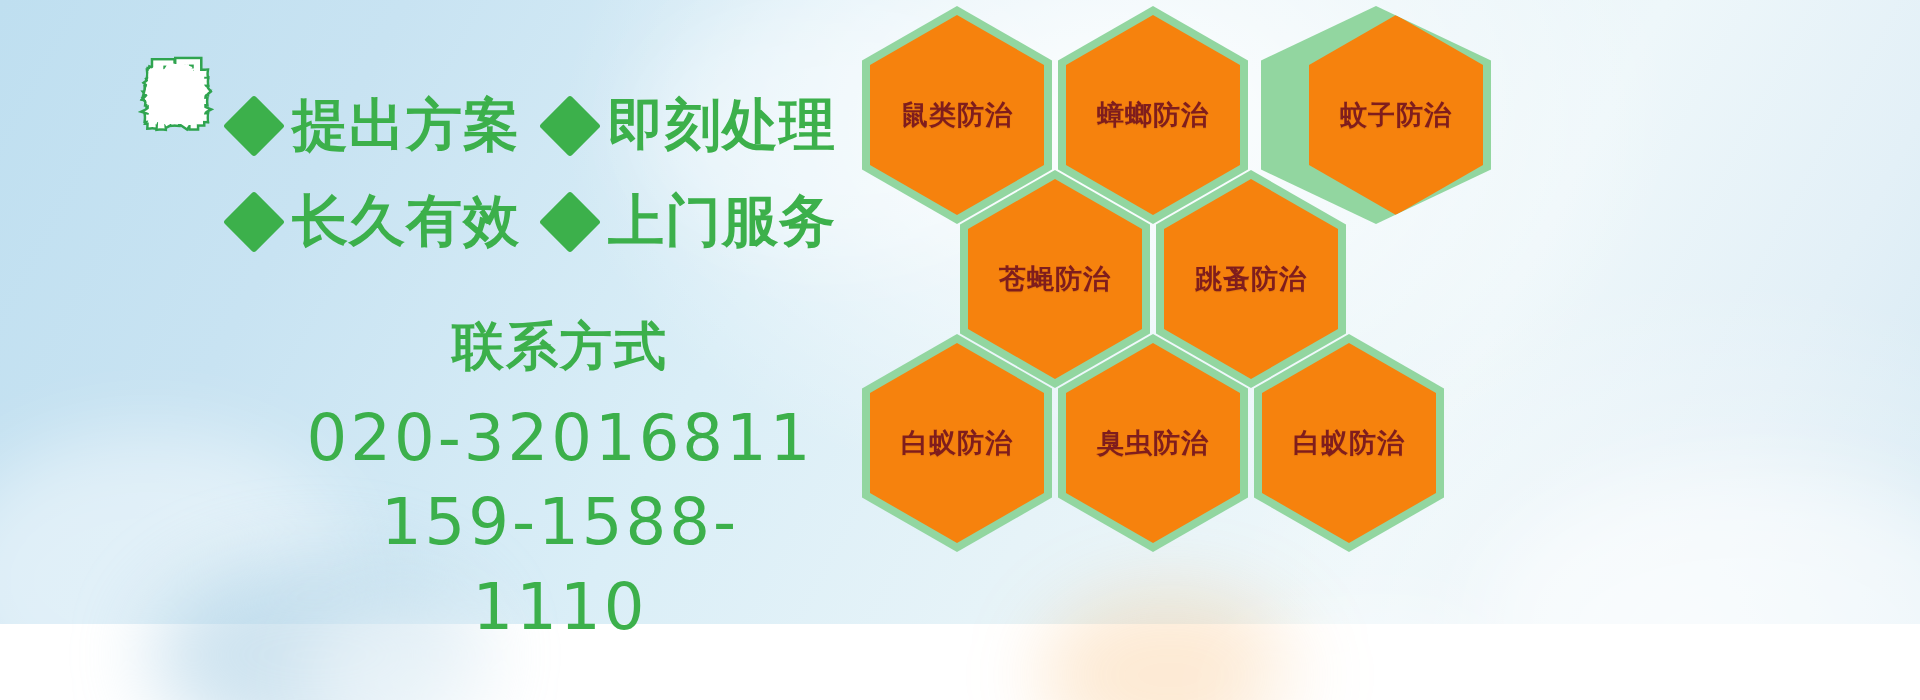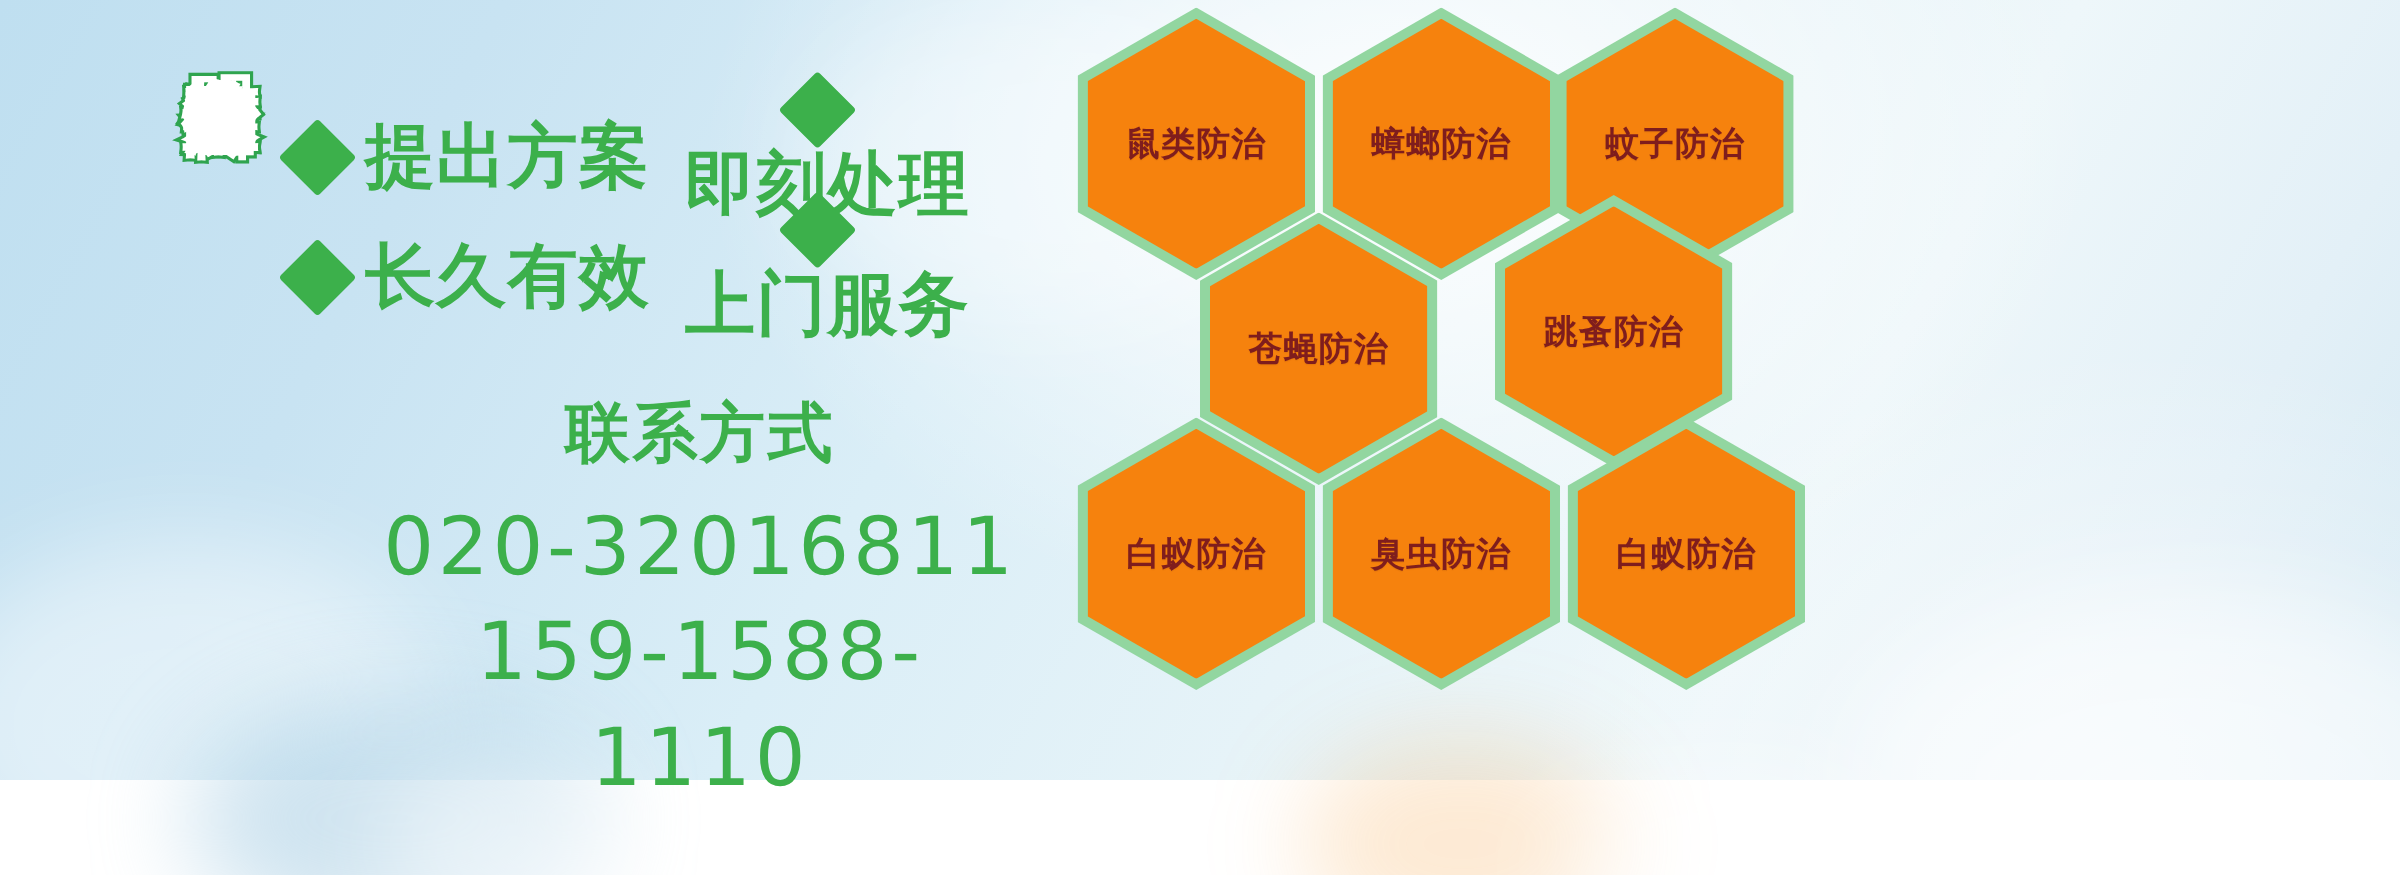"即刻处理" .feature-item + .feature-item { flex-direction: column -> none }
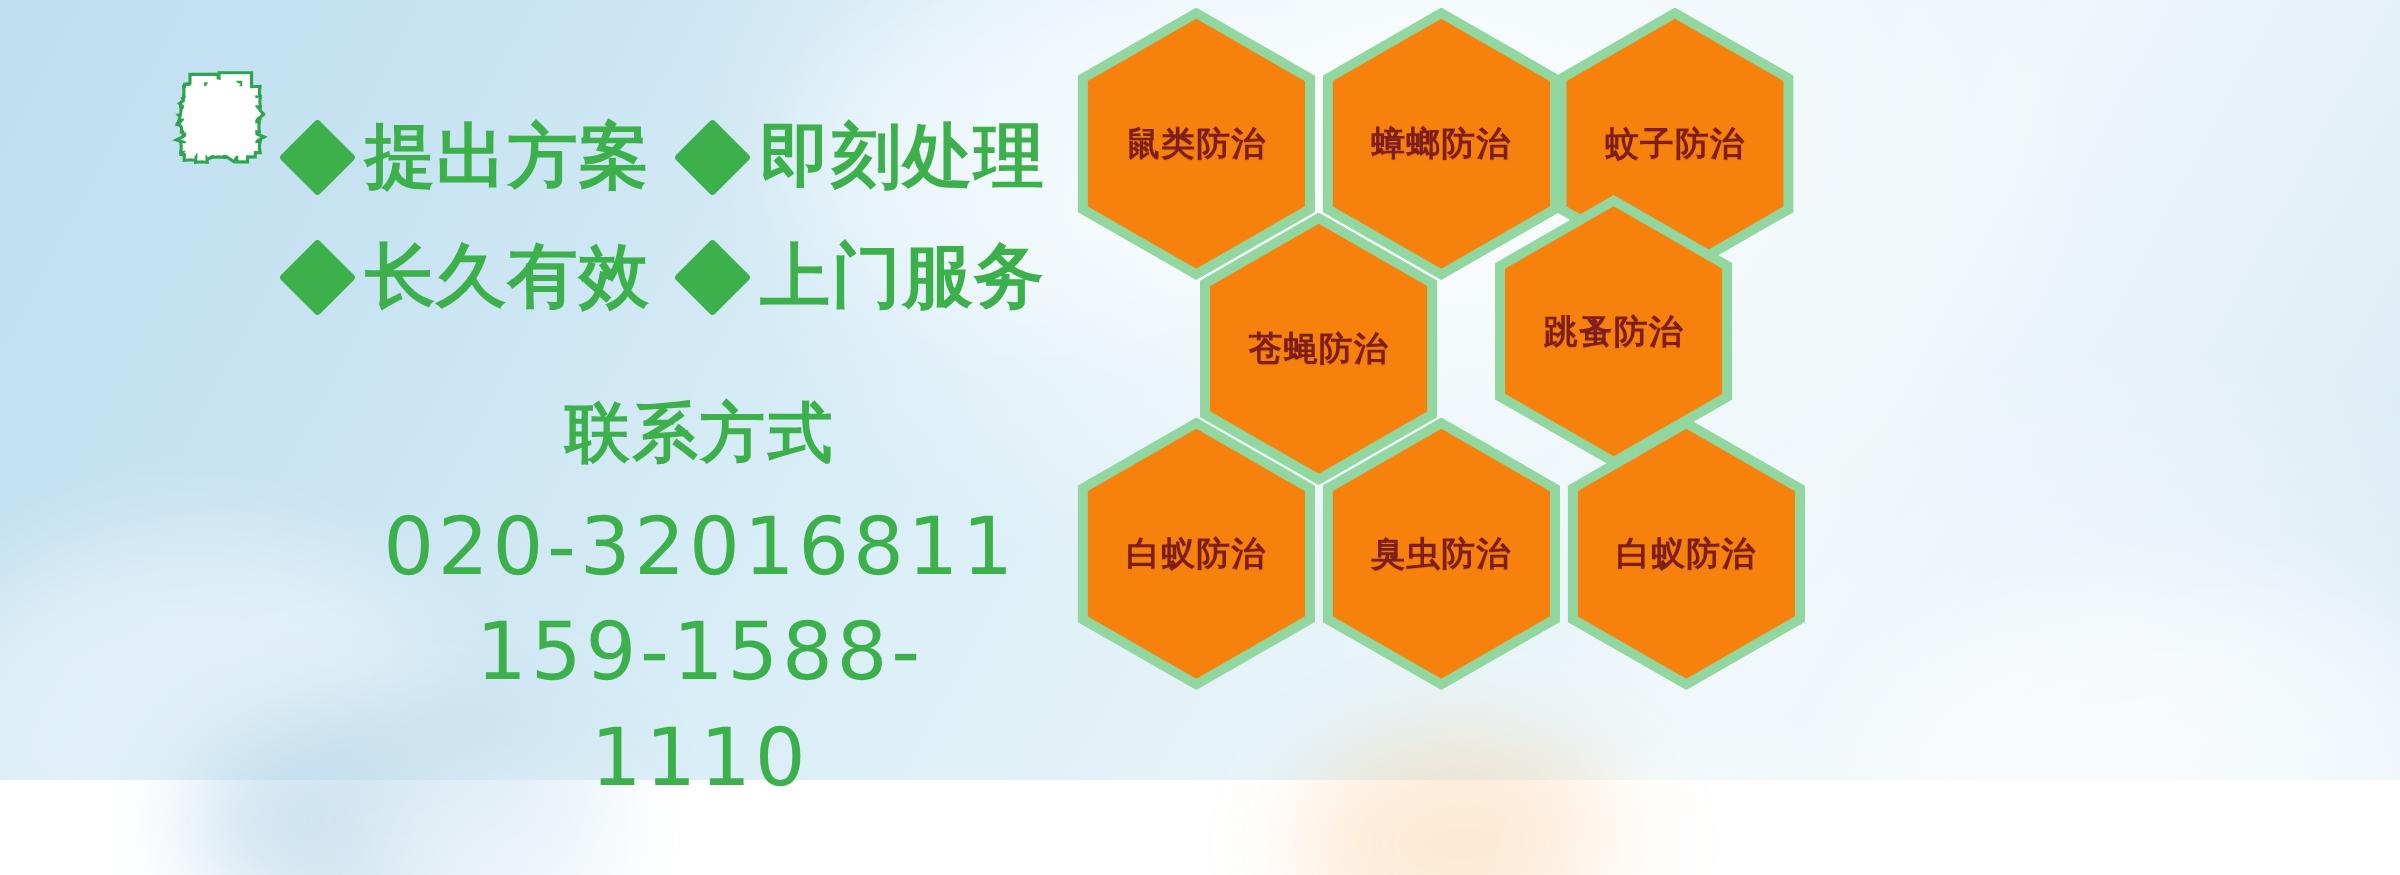"蚊子防治" div.hex { left: 383px -> 399px; padding-left: none -> 40px }
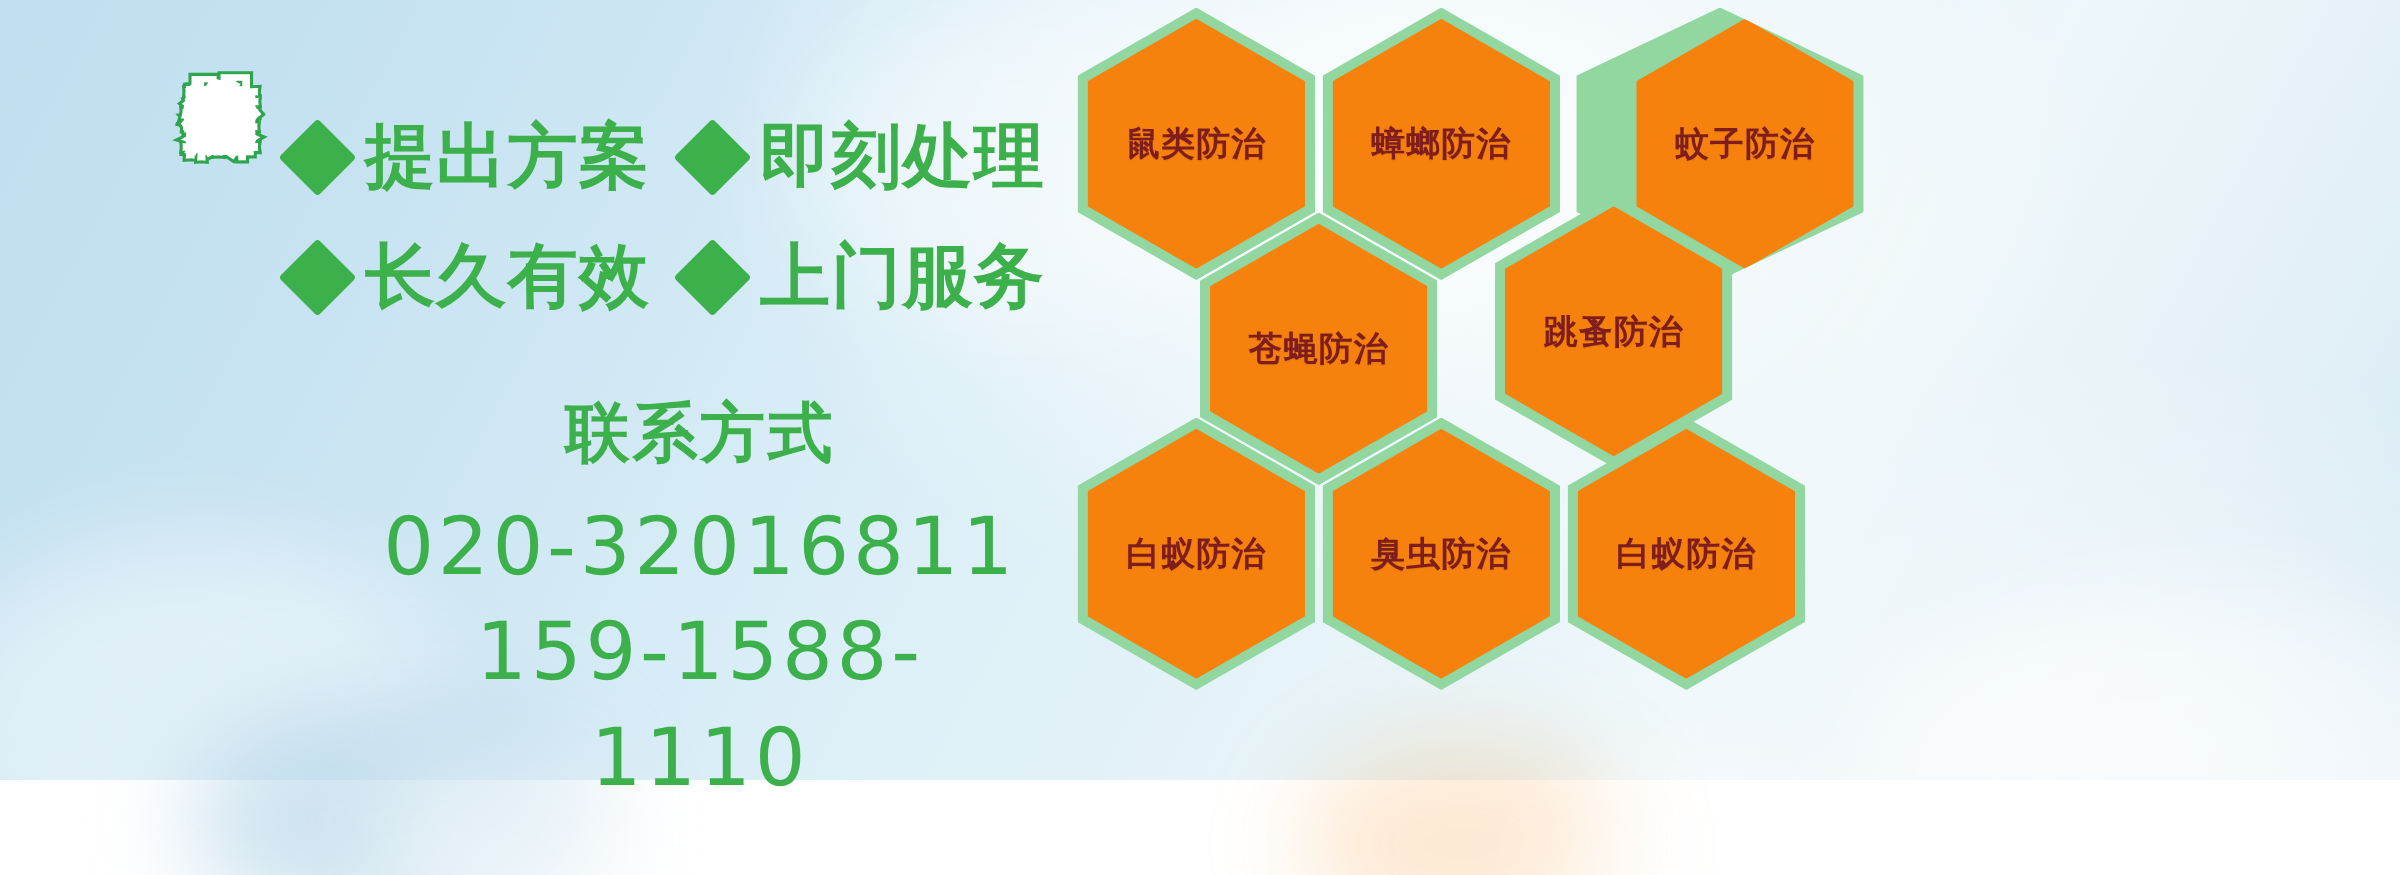"跳蚤防治" div.hex { margin-left: 40px -> none; top: 168px -> 182px }
